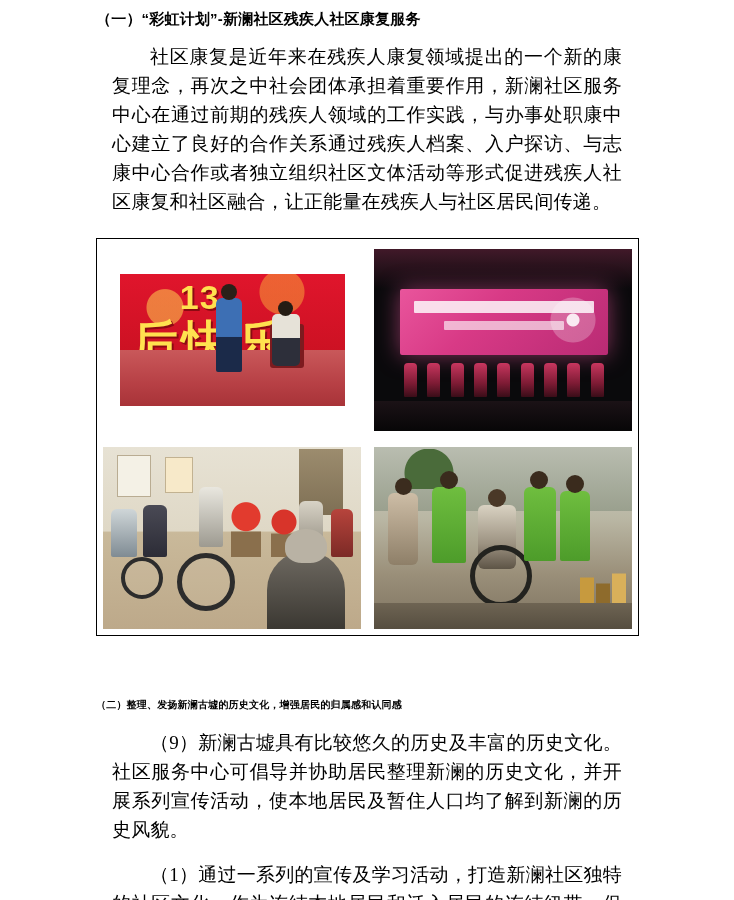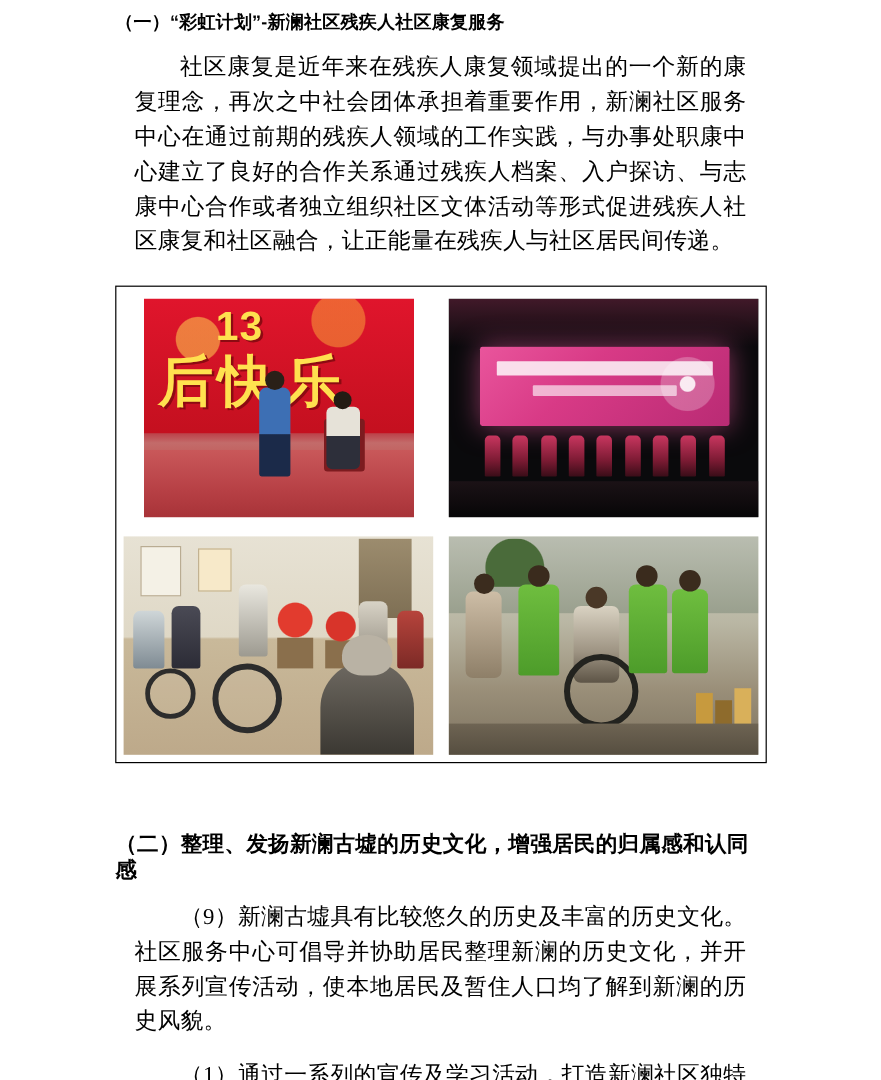"13" .p1 { height: 182px -> 132px }
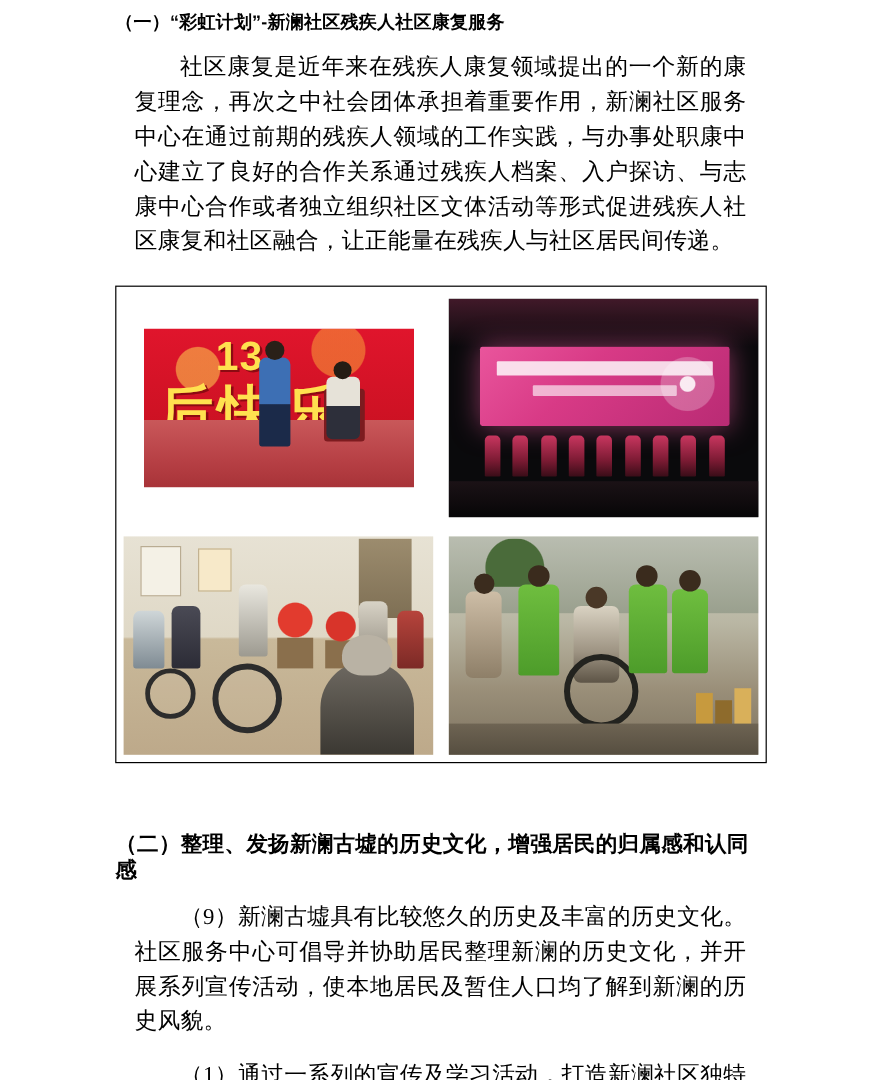"（二）整理、发扬新澜古墟的历史文化，增强居民的归属感和认同感" .heading-2 { font-family: Liberation Mono, monospace -> Liberation Sans, sans-serif; font-size: 18px -> 10px }
